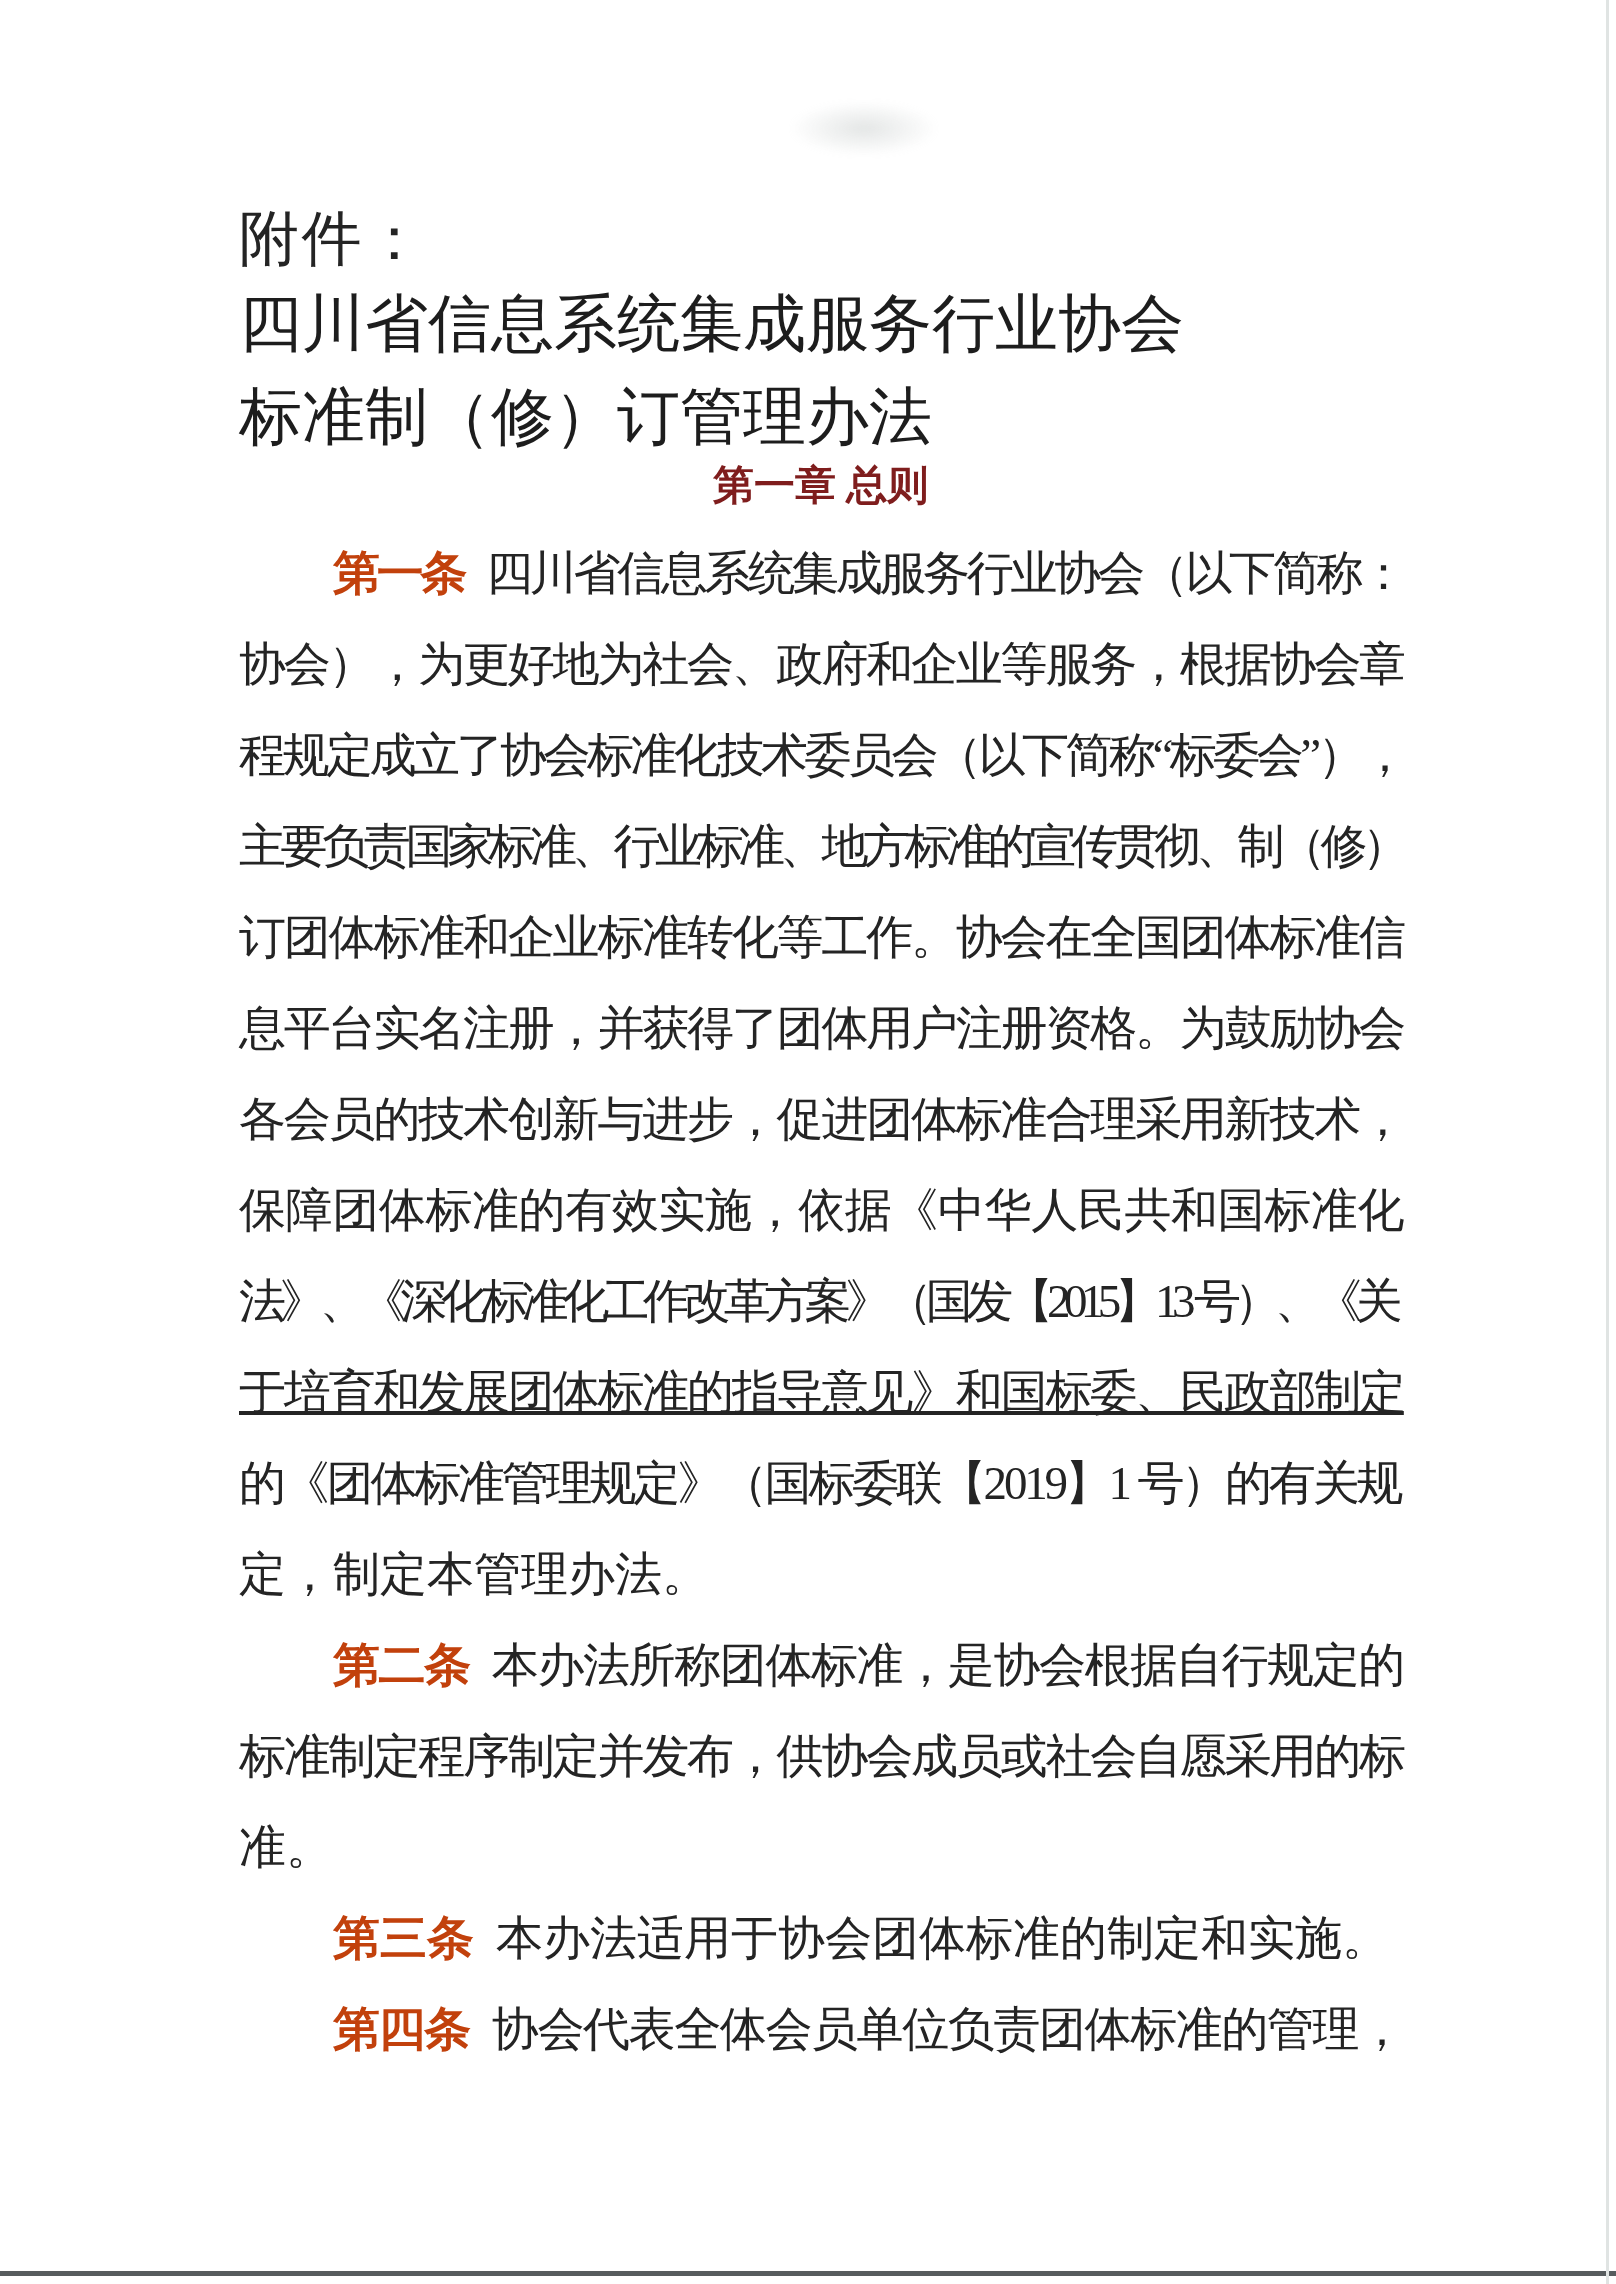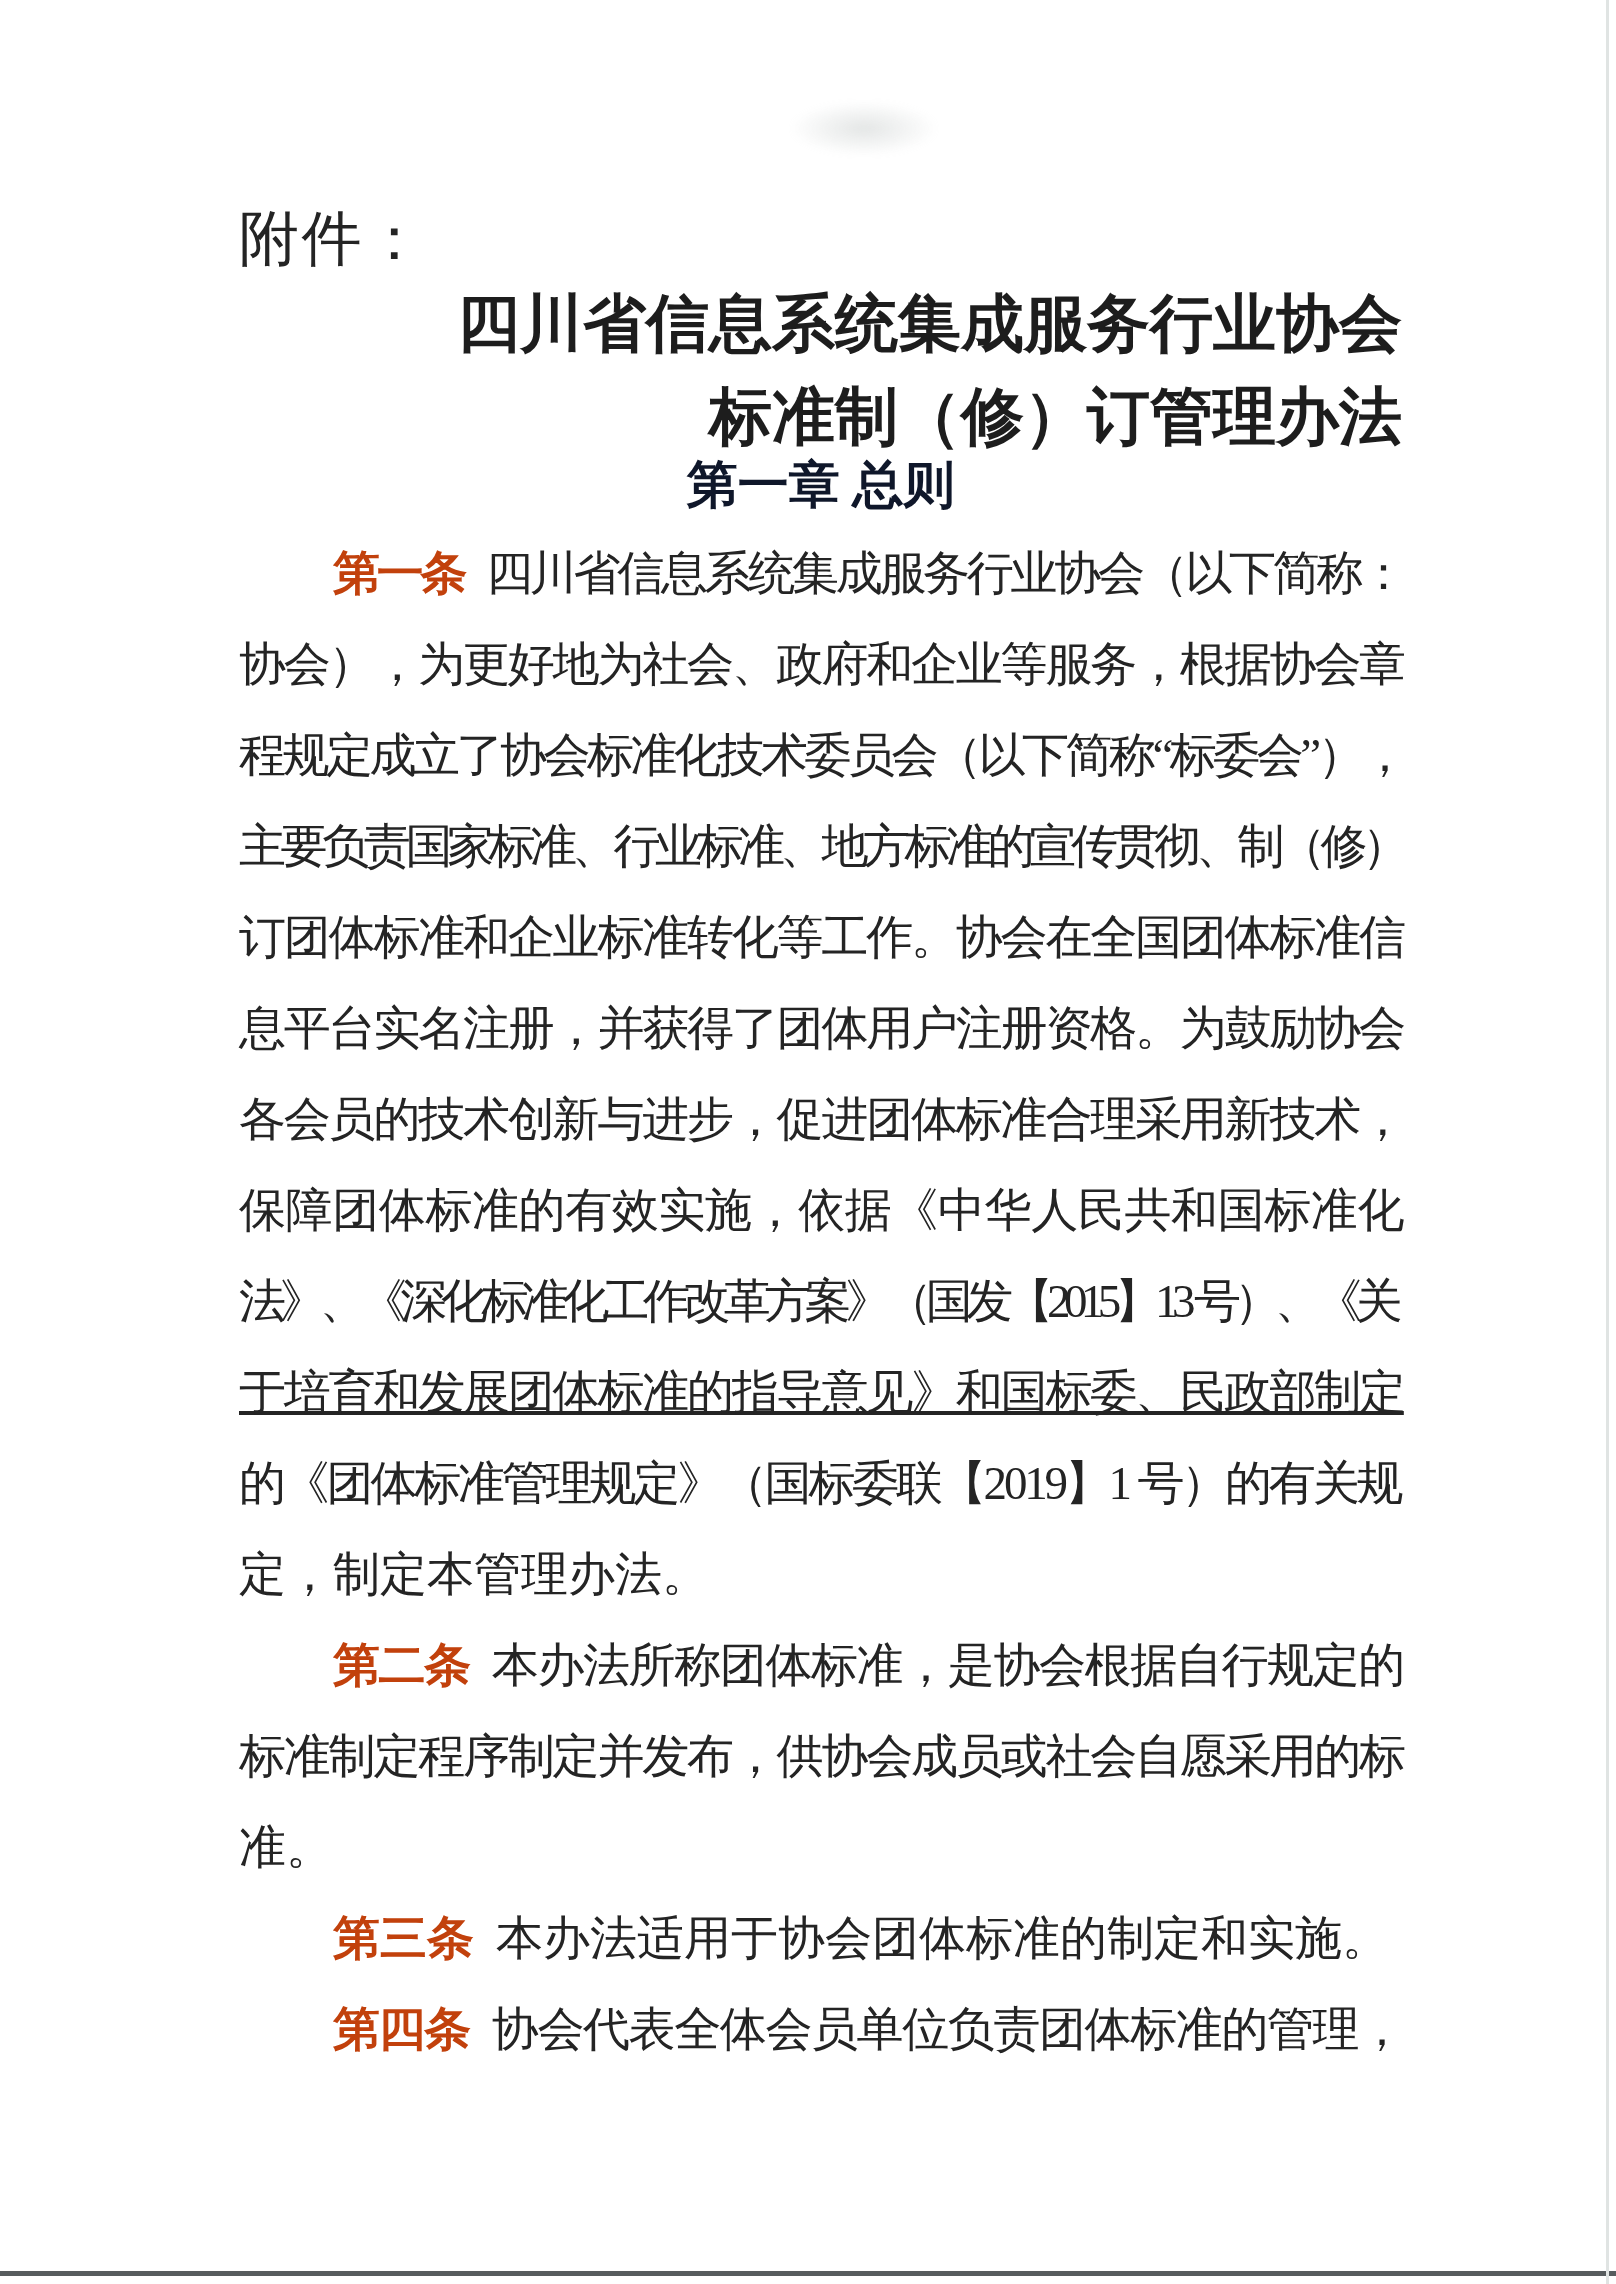"四川省信息系统集成服务行业协会" .title { font-weight: 700 -> 400; text-align: right -> left }
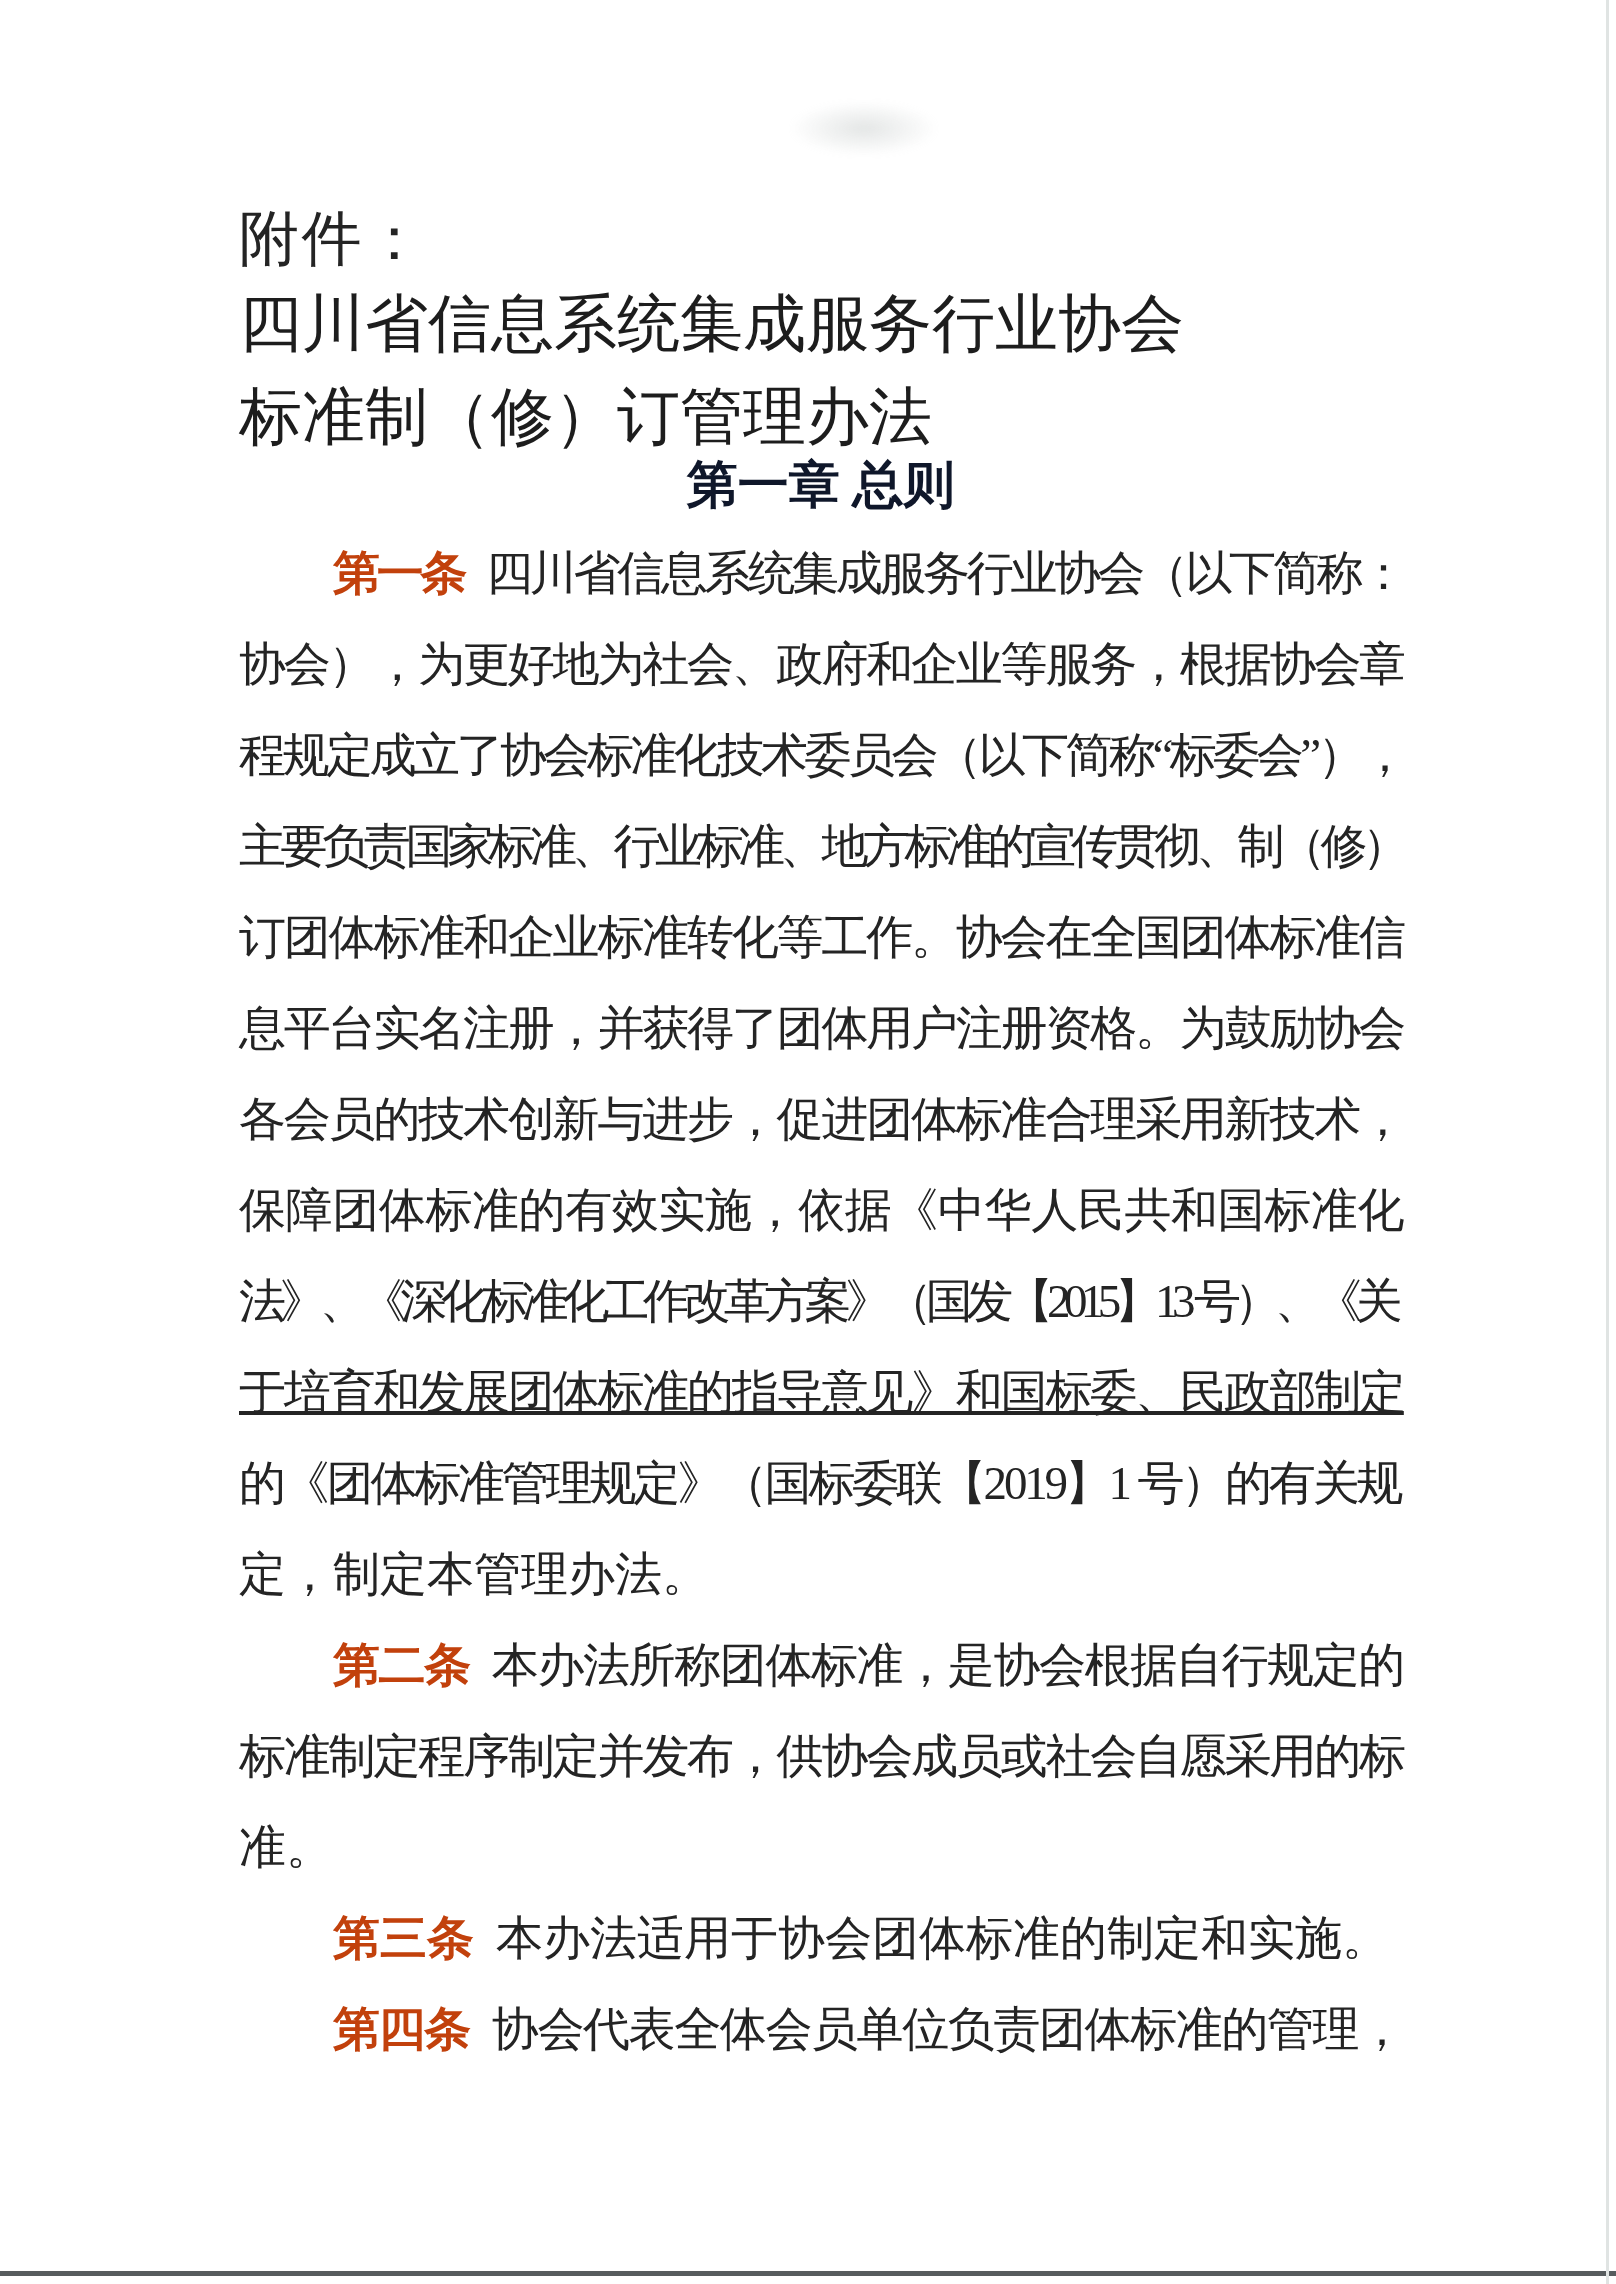"第一章 总则" .chapter { color: #0f172a -> #7f1d1d; font-size: 51px -> 41px }
